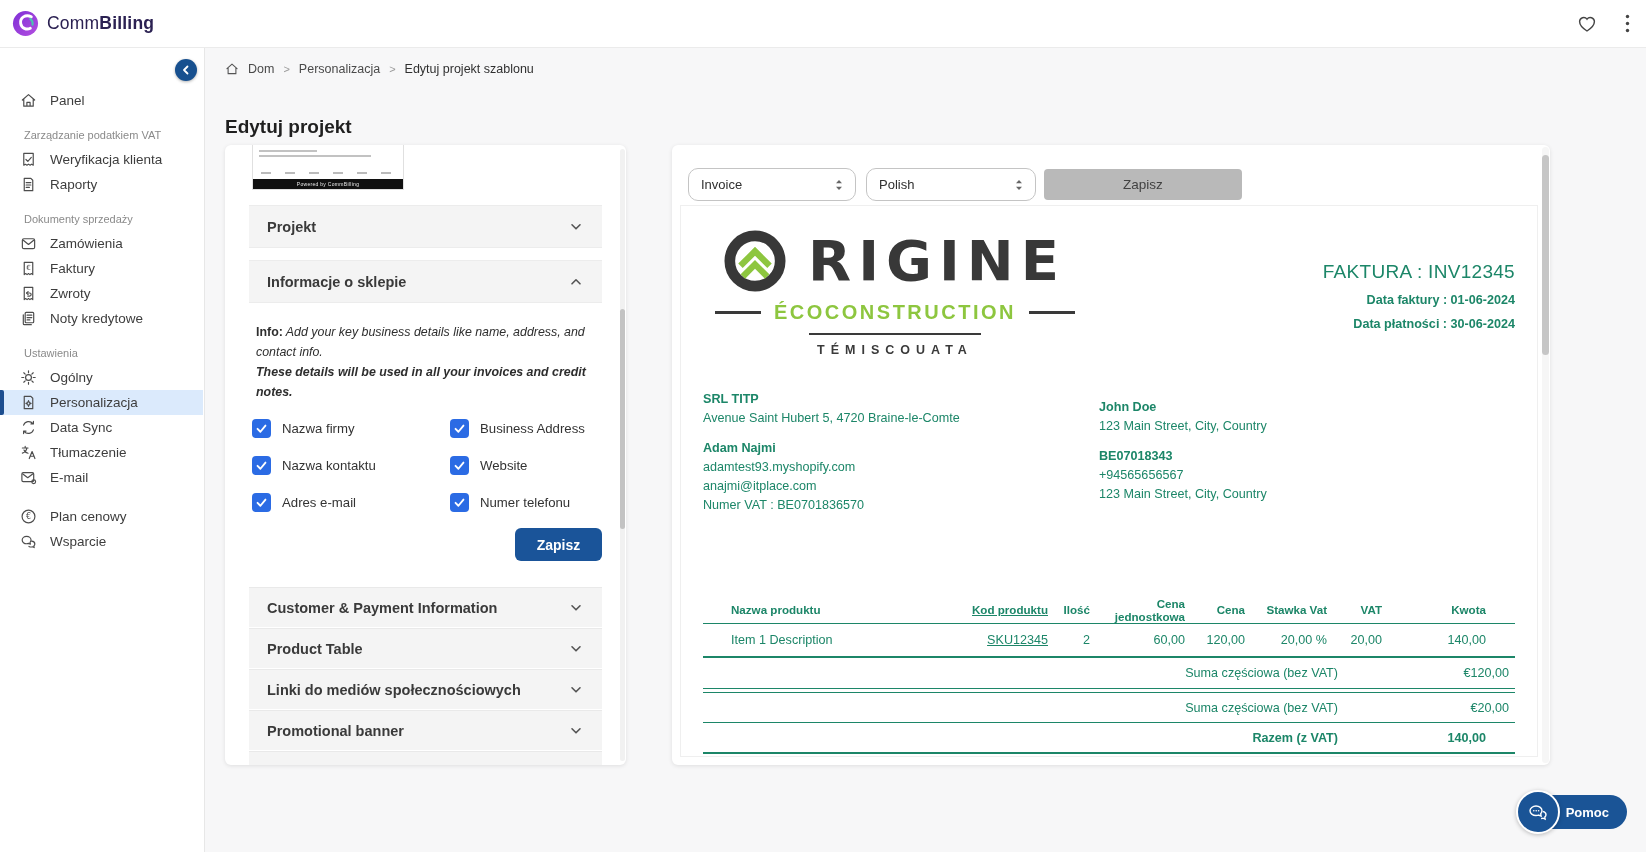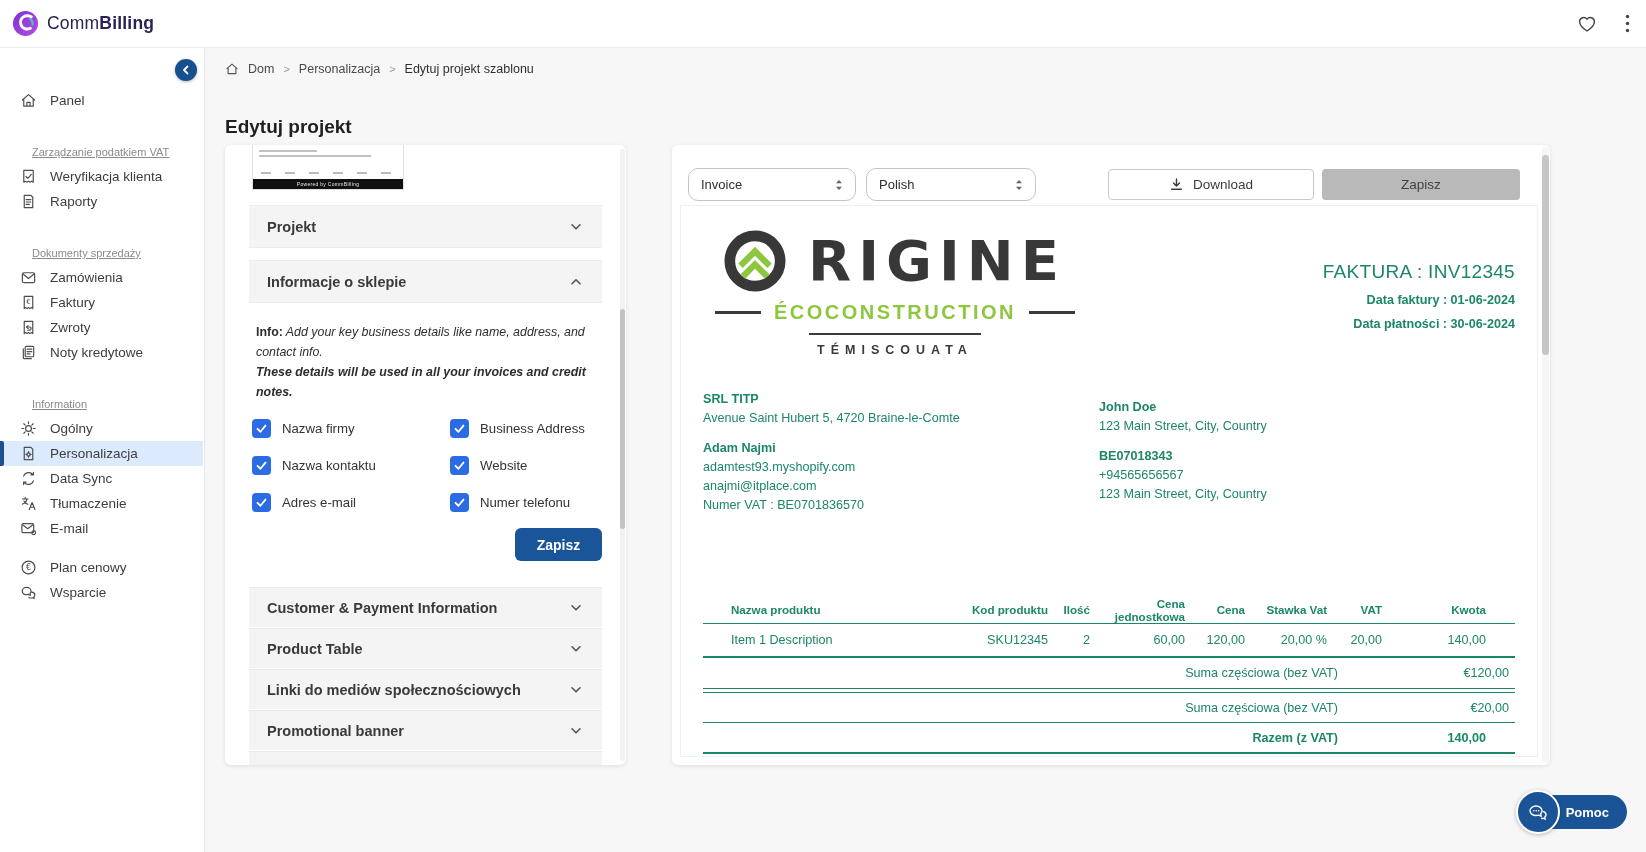"Zarządzanie podatkiem VAT" .sec-title { margin-top: 33px -> 16px; padding-left: 32px -> 24px; text-decoration: underline -> none }
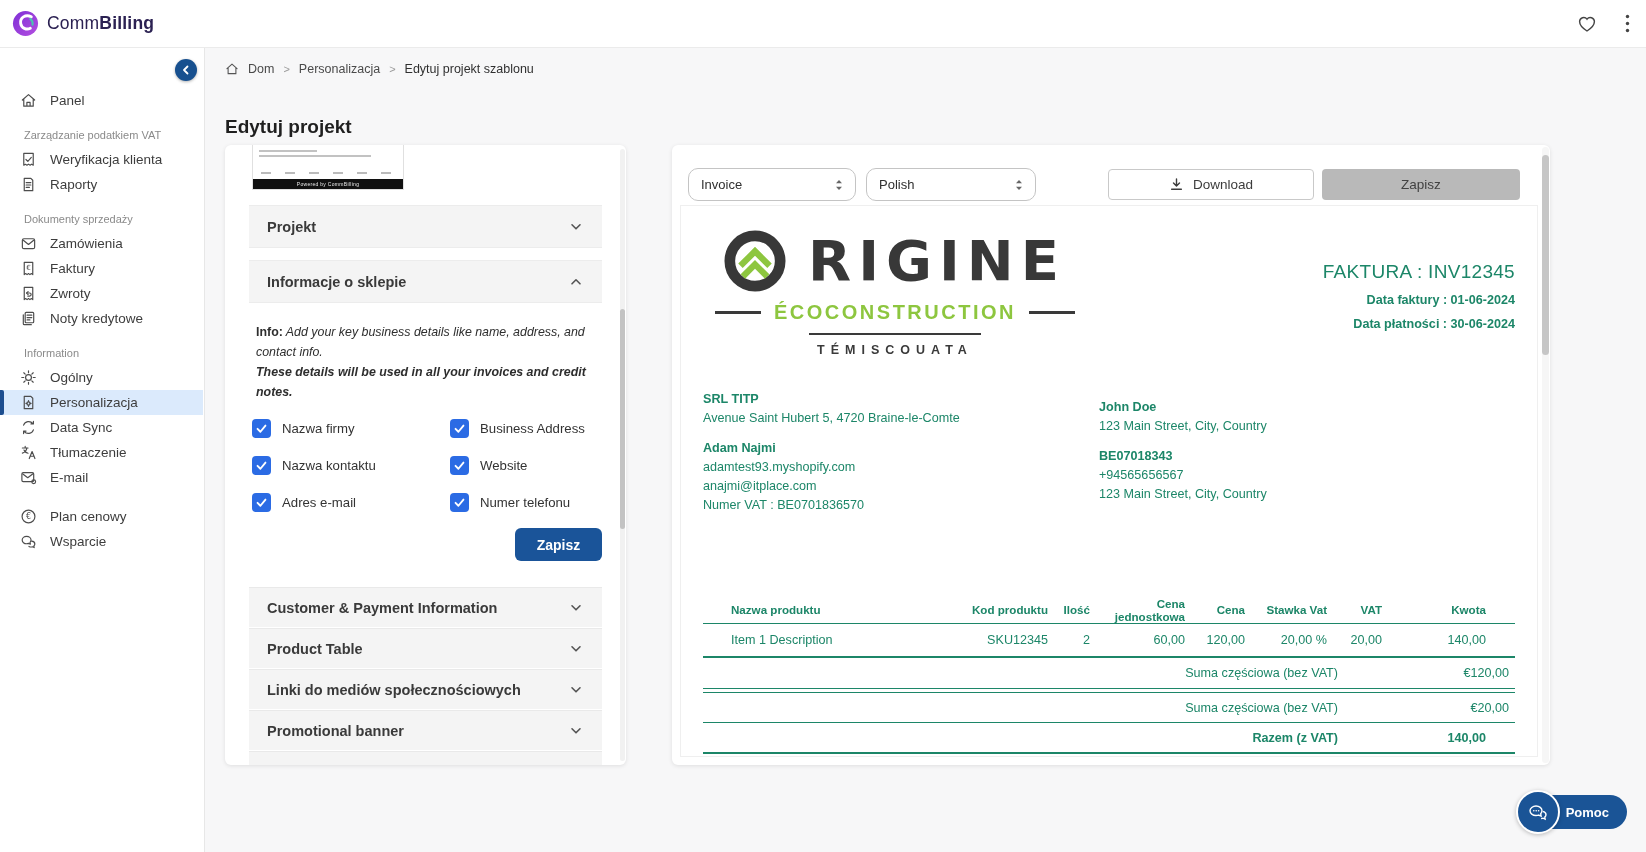"Download" button.btn-download { html: <button> <svg> <path></path> </svg> <span>Download</span> </button> -> none }
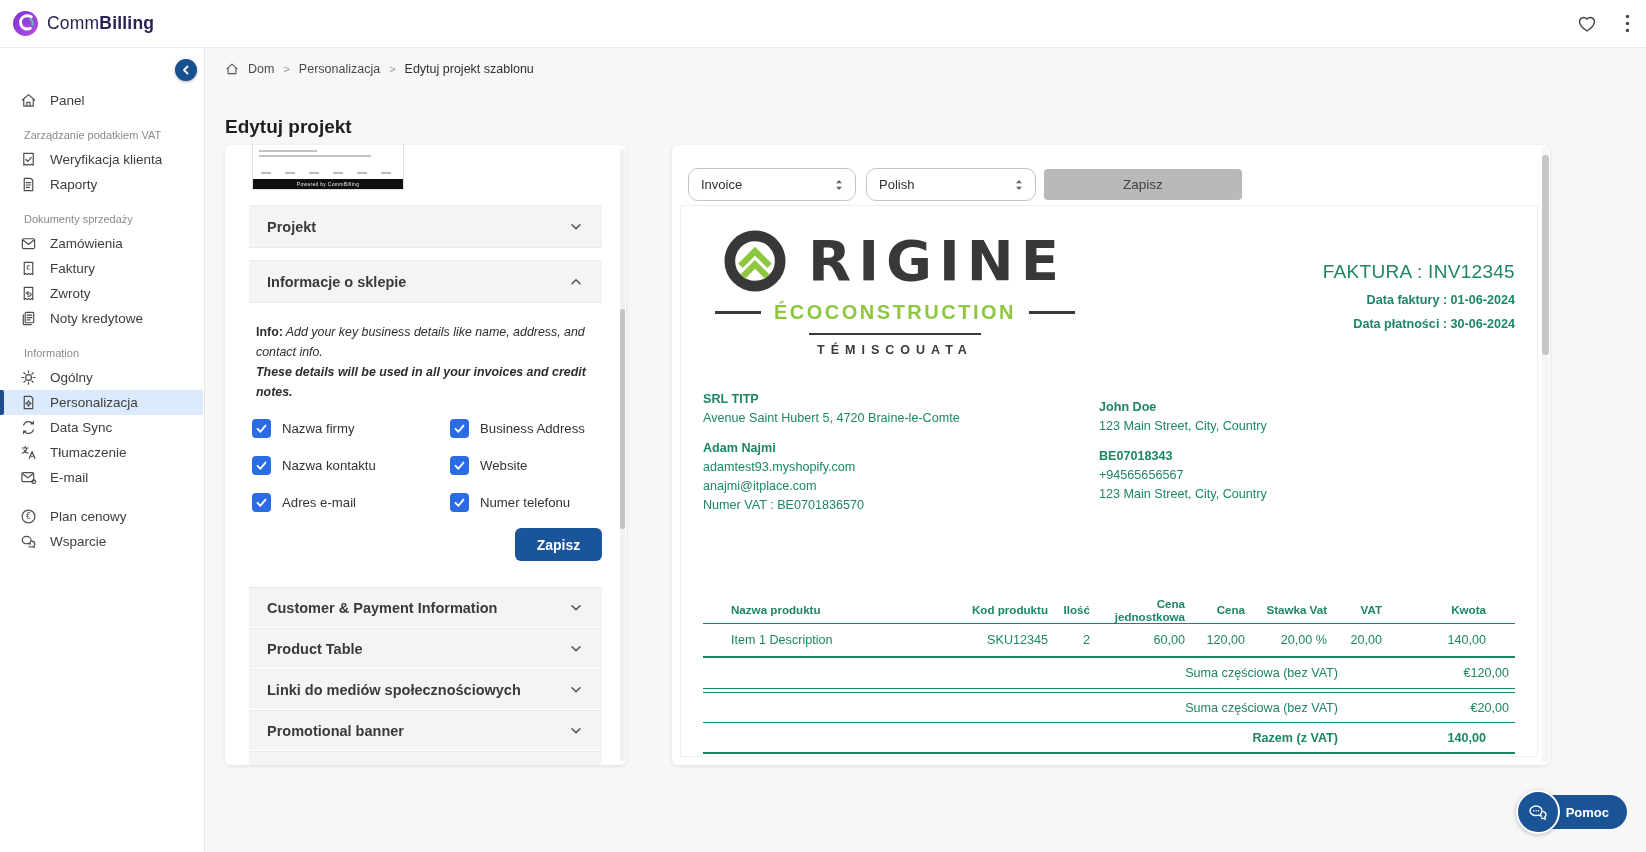"Information" div.sec-title { text: Information -> Ustawienia }
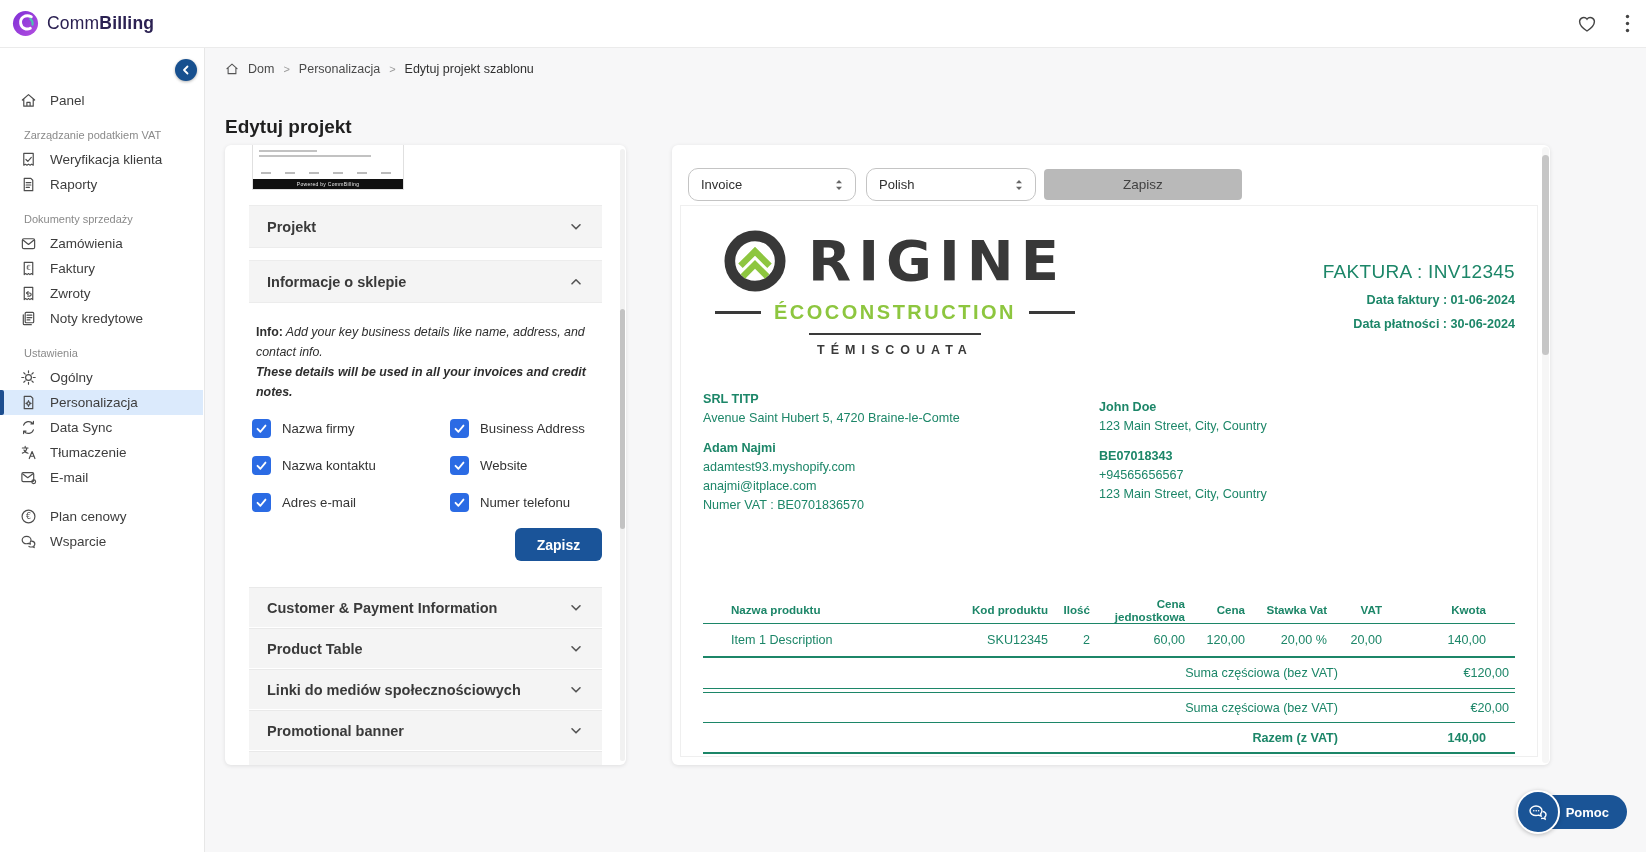"Kod produktu" .c1 { text-decoration: none -> underline }
